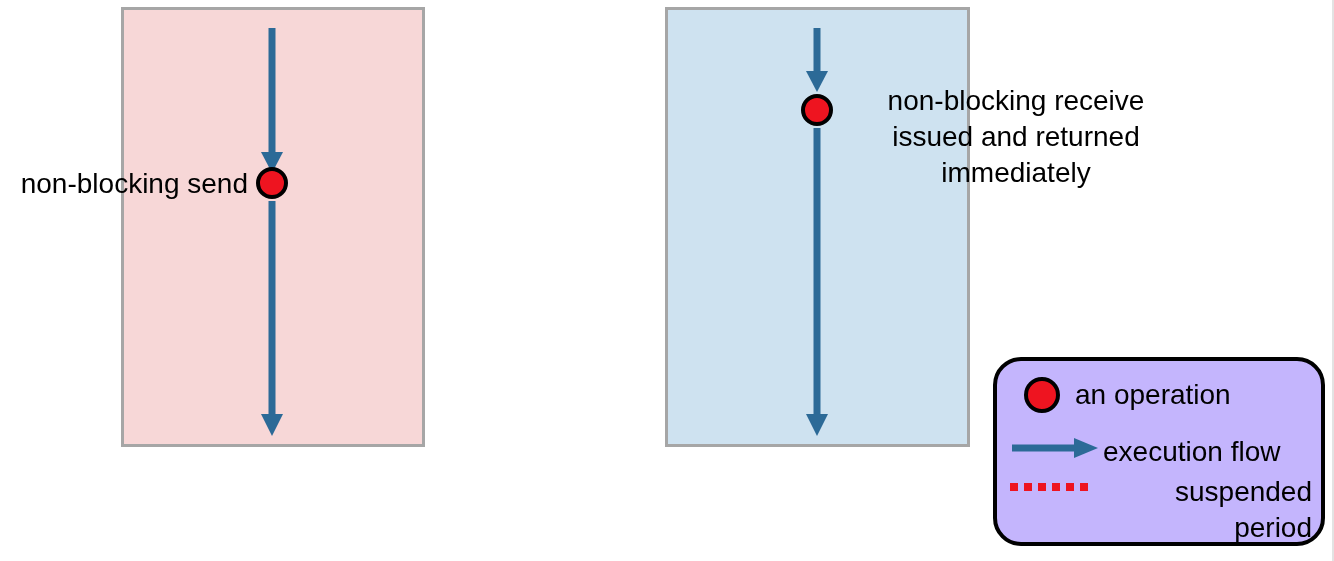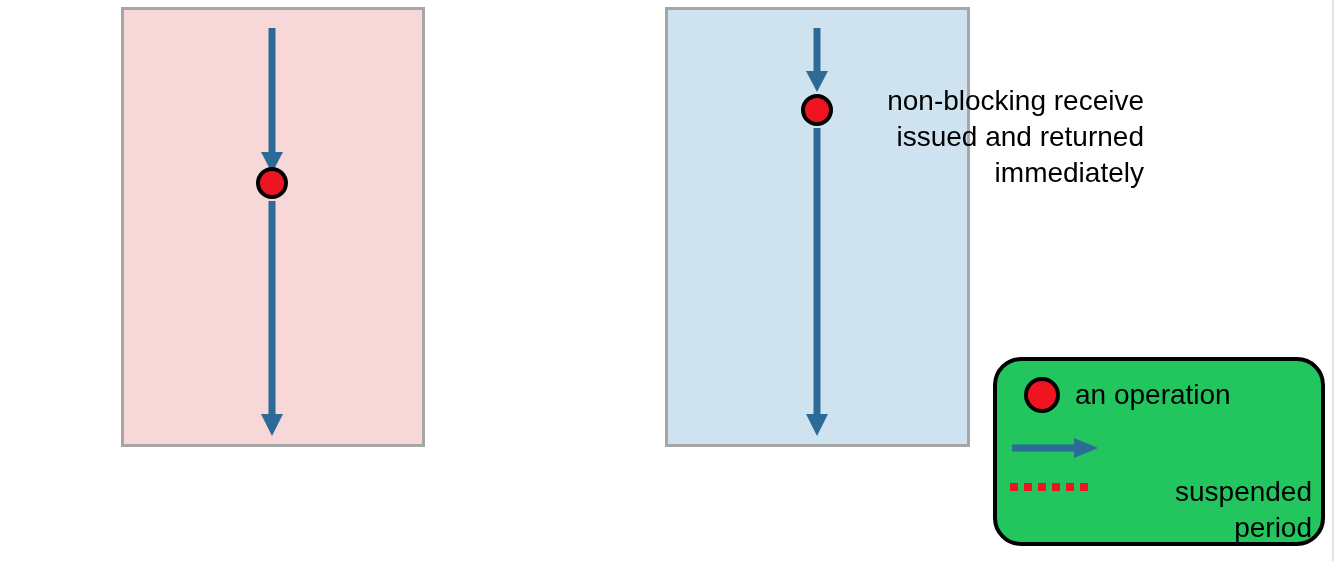"non-blocking receive" .ann-receive { left: 824px -> 856px; text-align: right -> center }
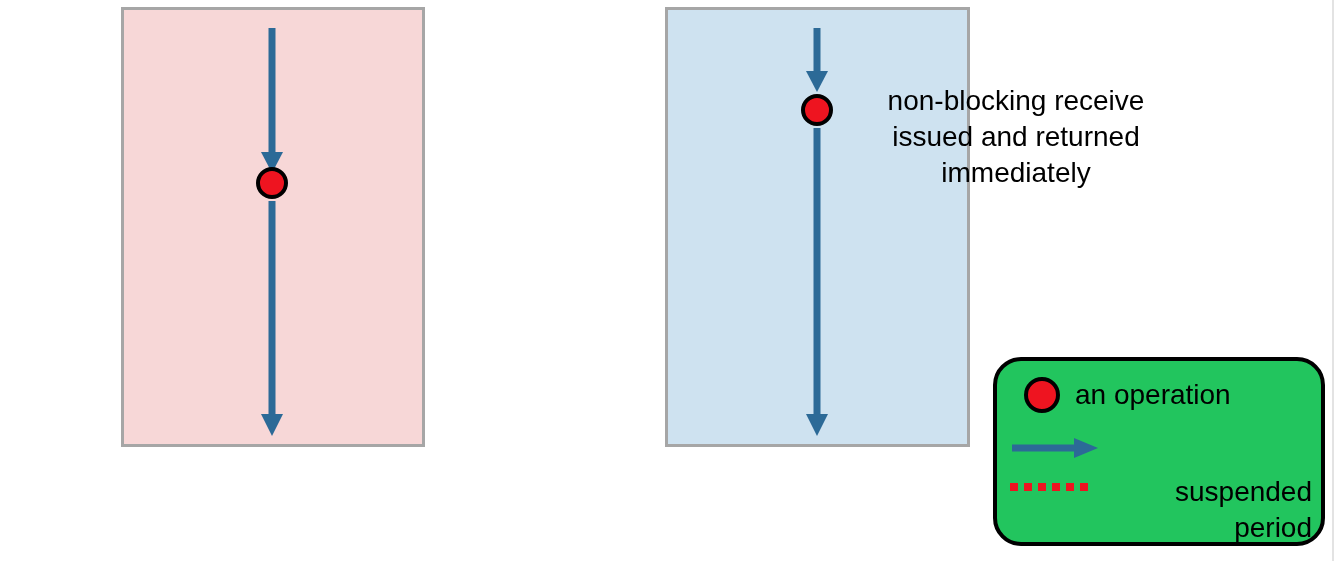"non-blocking send" div.txt { html: none -> <div>non-blocking send</div> }
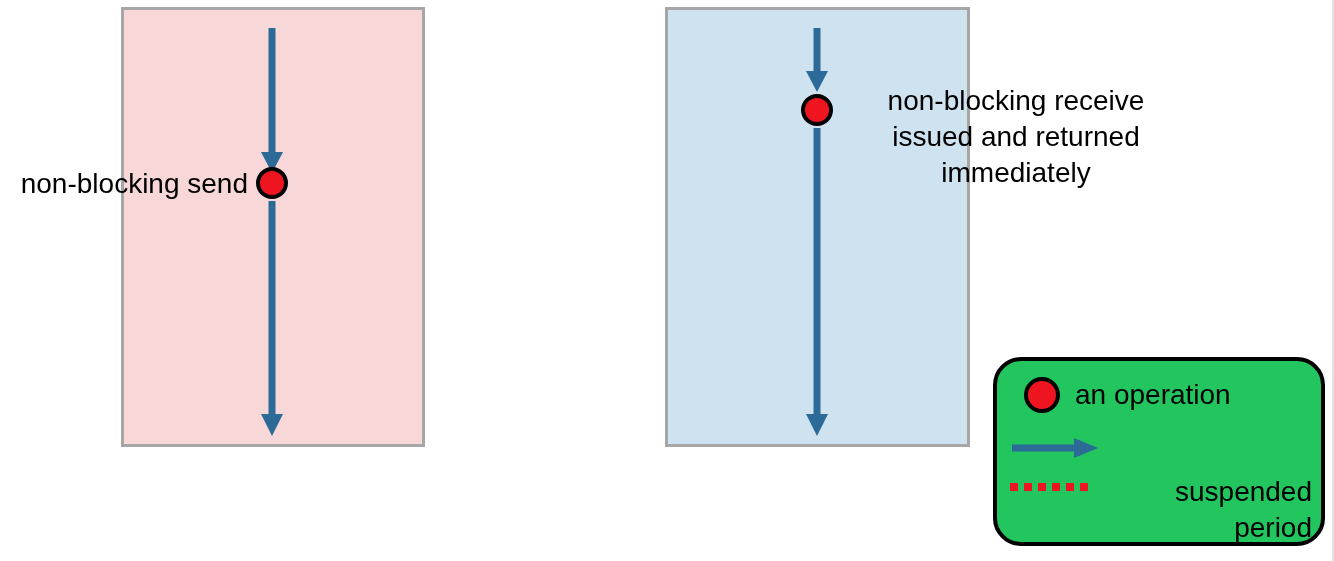"an operation" .legend { background: #22c55e -> #c4b5fd }
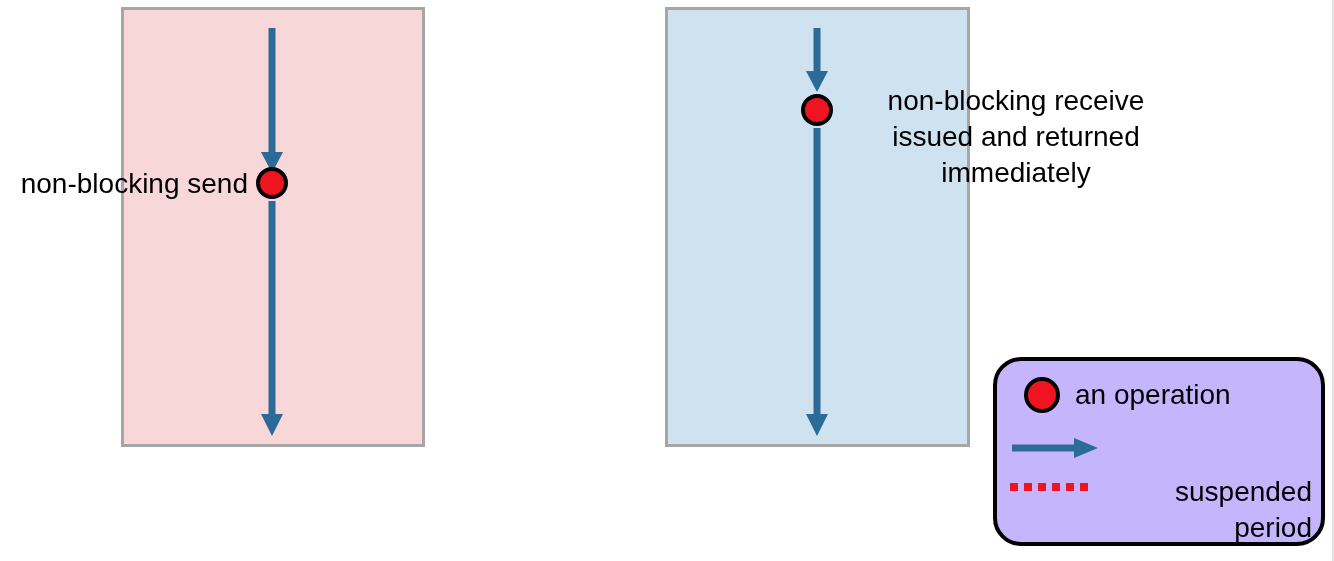"execution flow" span.txt { html: none -> <span>execution flow</span> }
